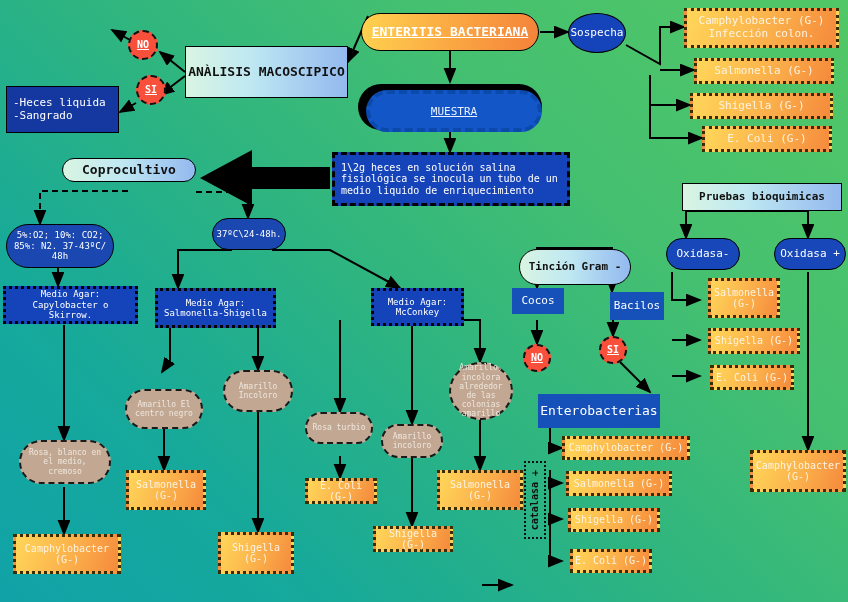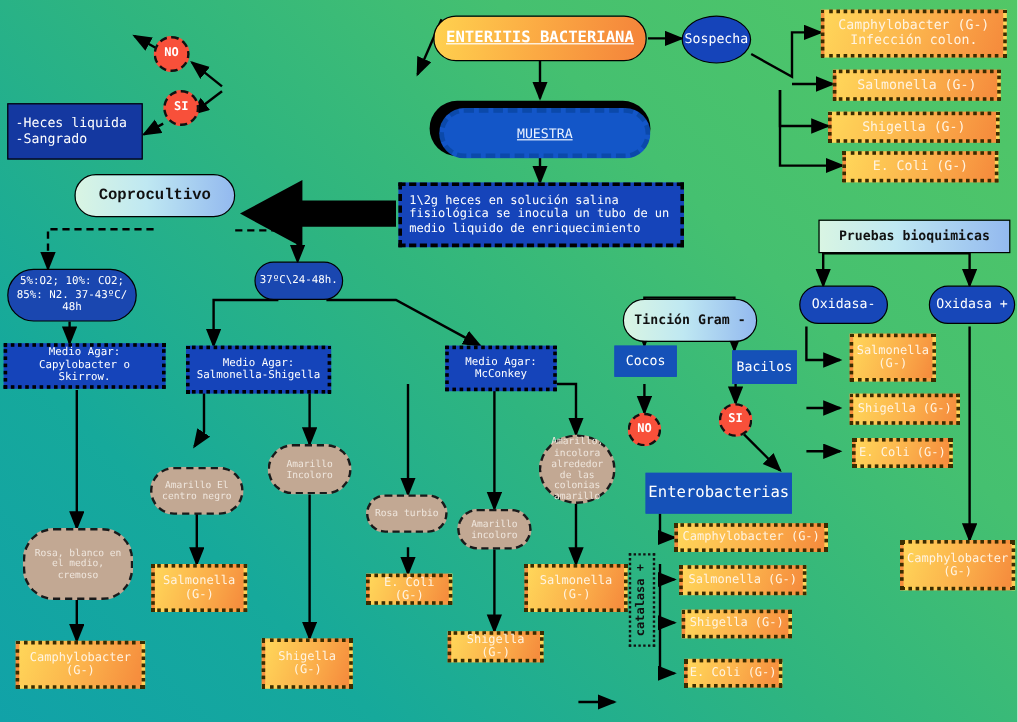"NO" .red-circ { text-decoration: none -> underline }
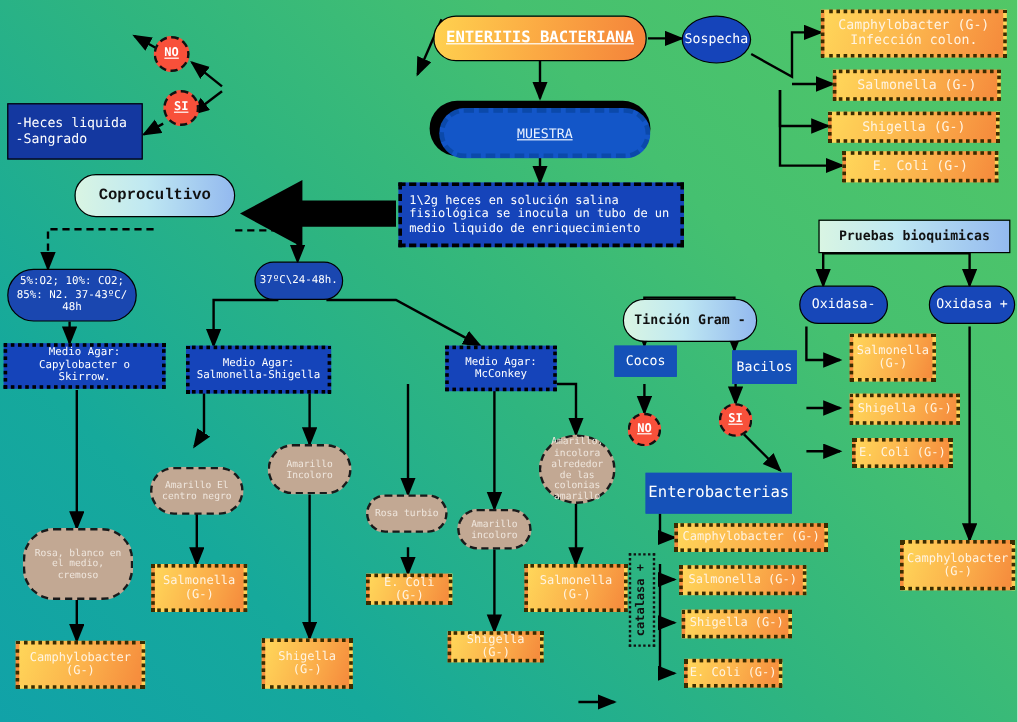"ANÀLISIS MACOSCIPICO" div.node { html: none -> <div>ANÀLISIS MACOSCIPICO</div> }
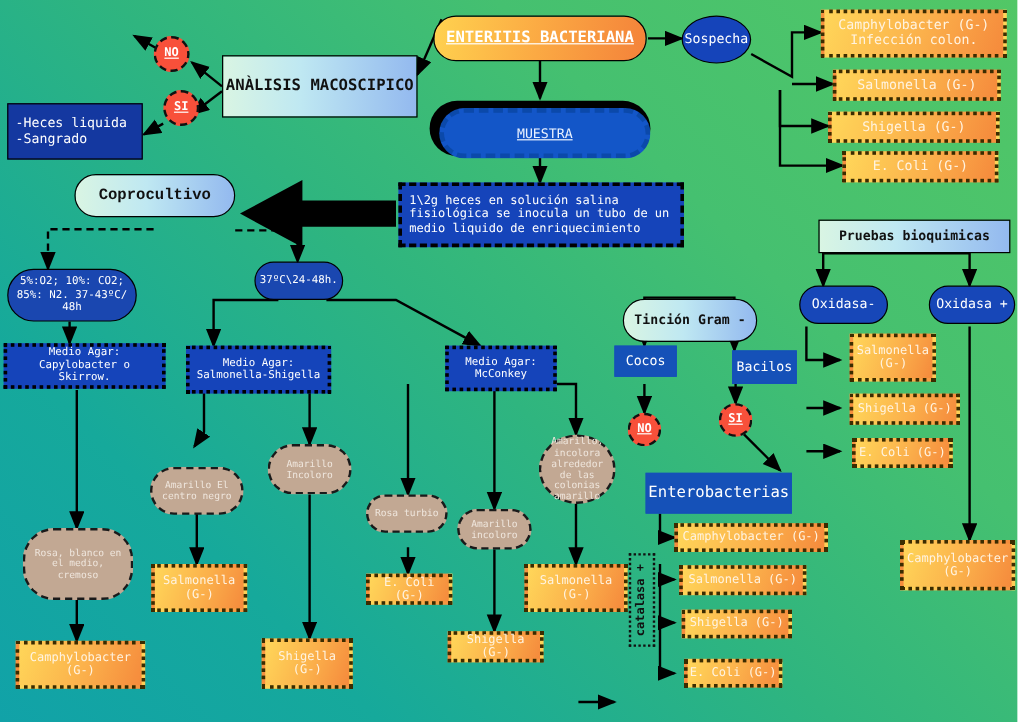"Coprocultivo" div.node { font-family: Liberation Mono, monospace -> none; height: 36px -> 24px; top: 145px -> 158px }
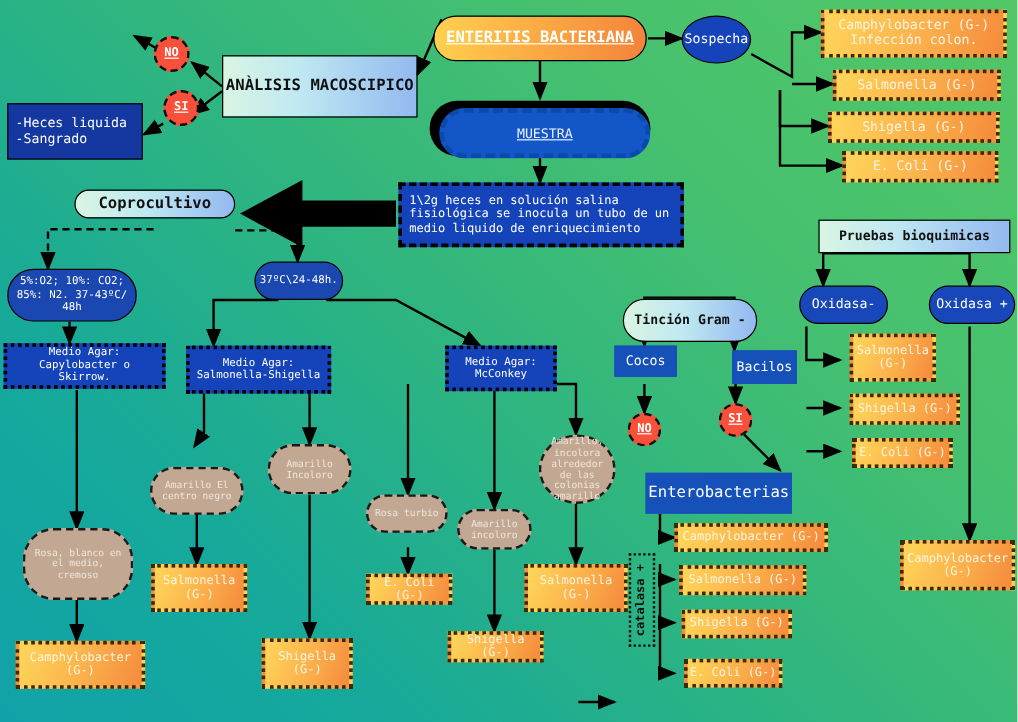"Rosa, blanco en el medio," div.node { height: 60px -> 44px }
